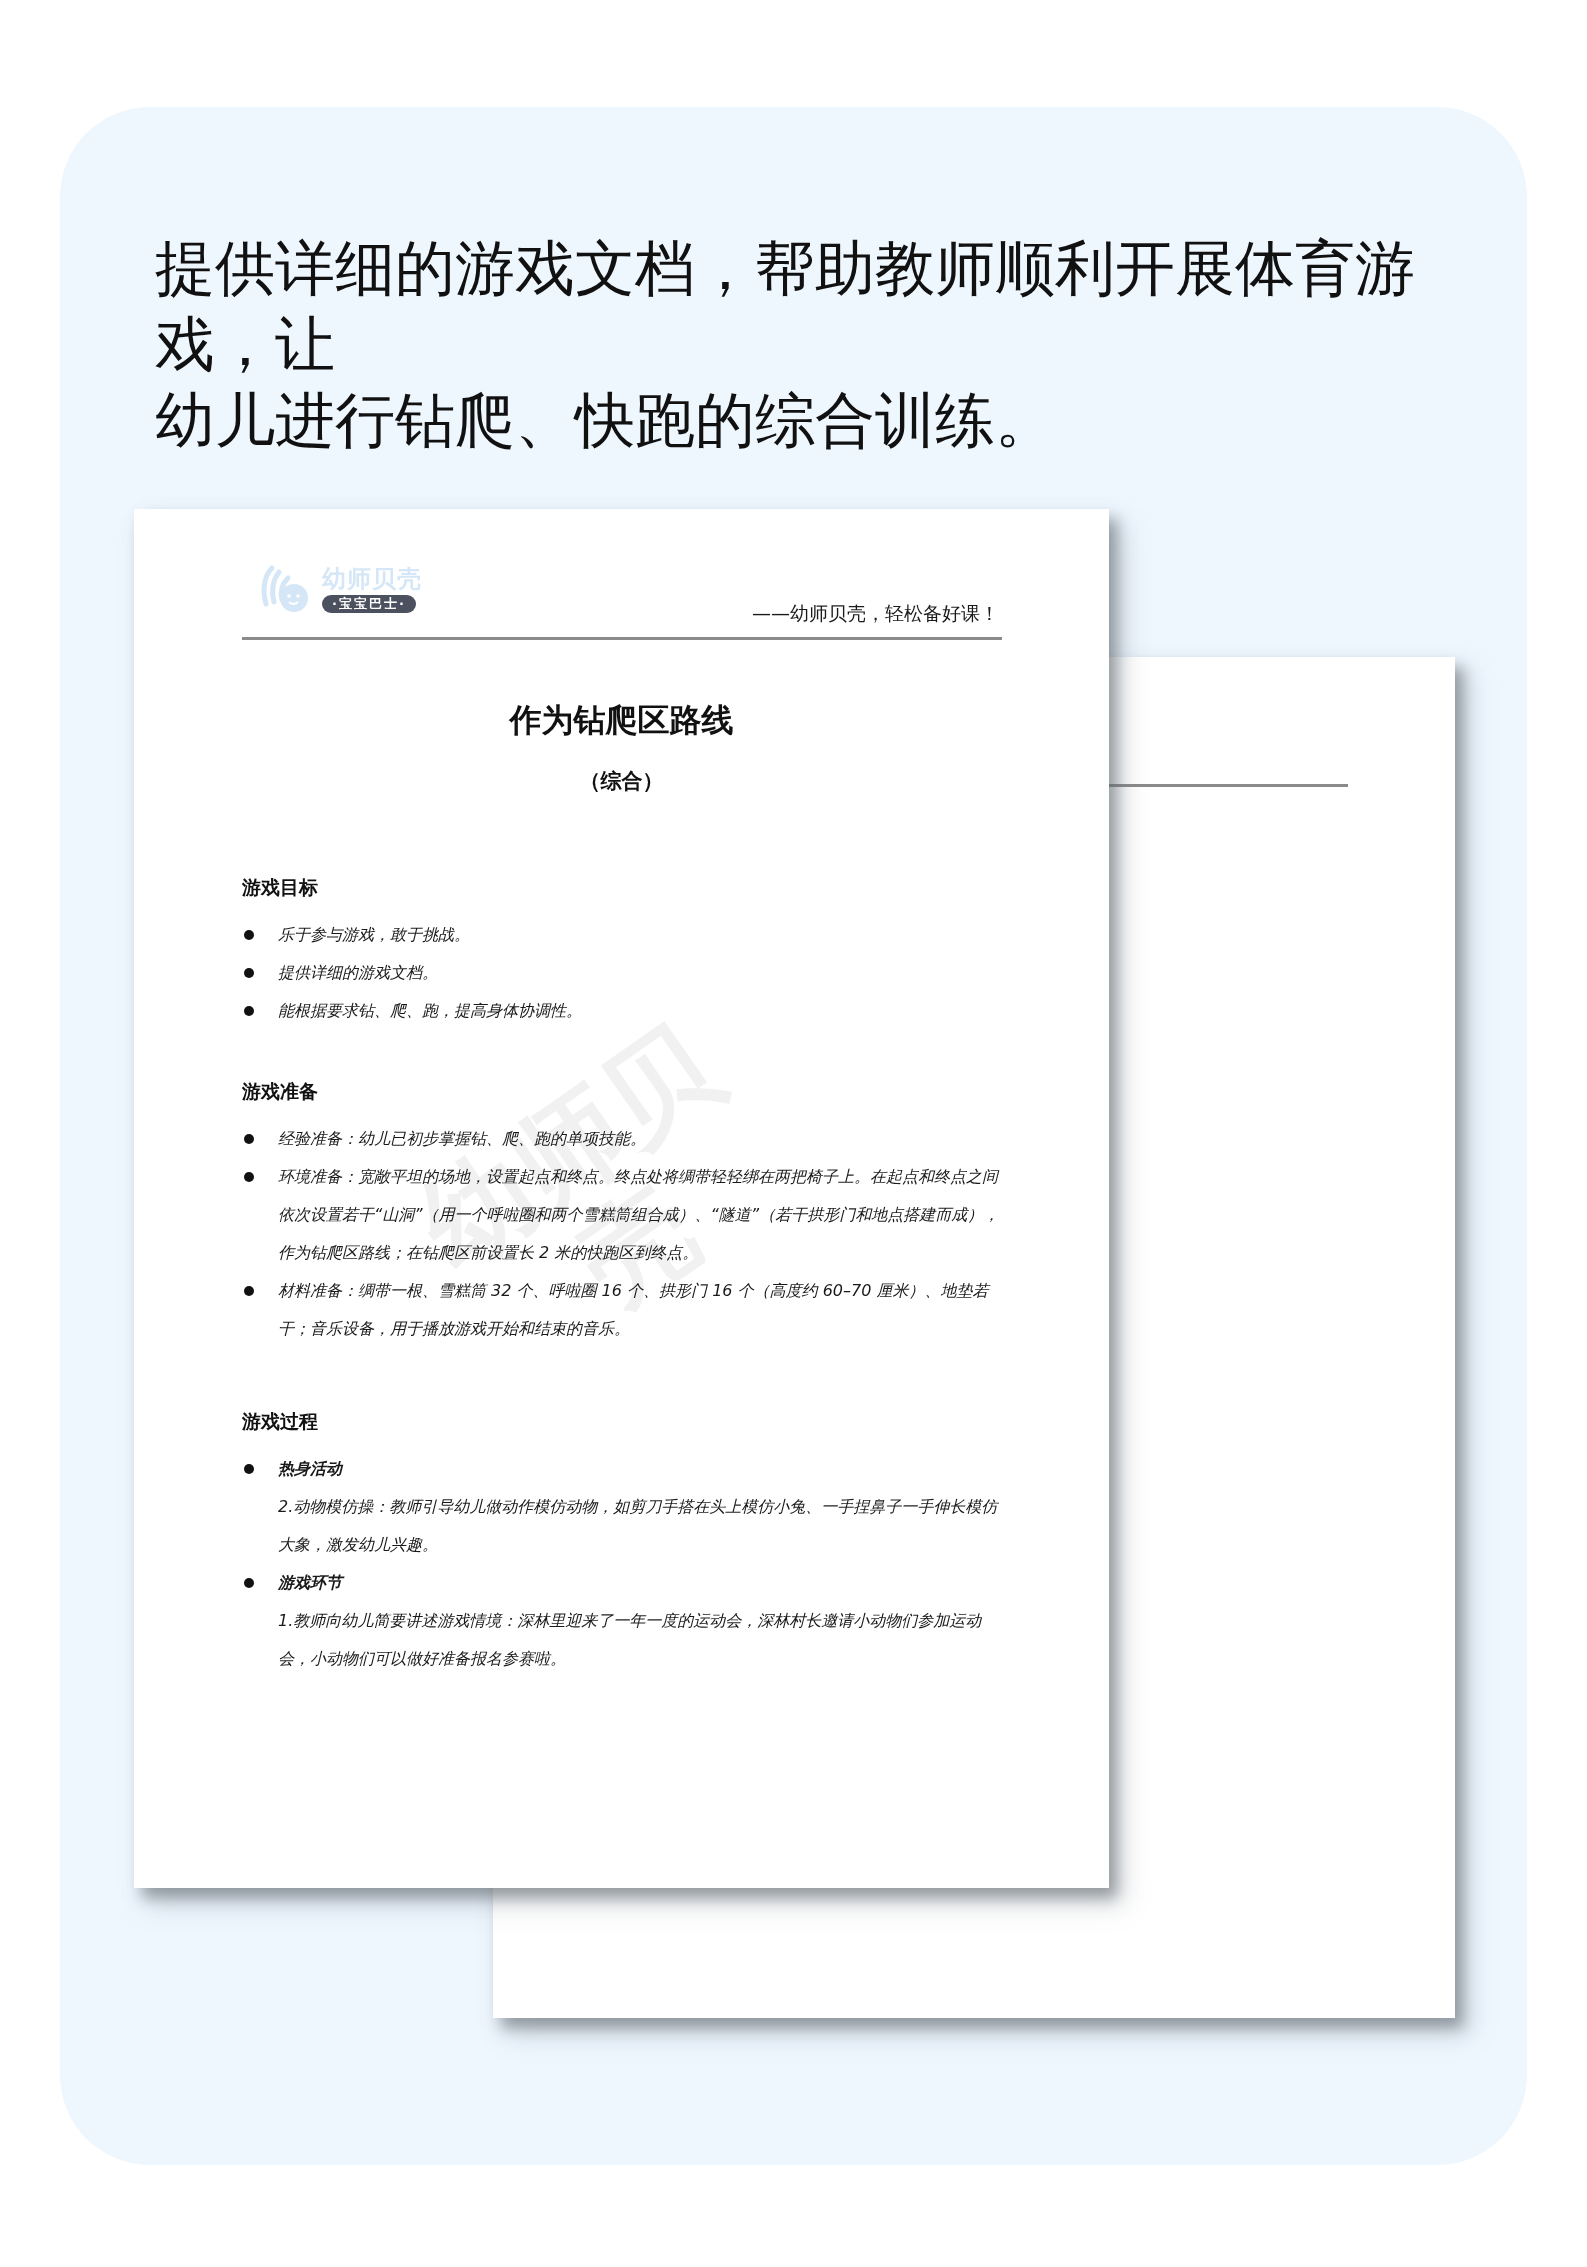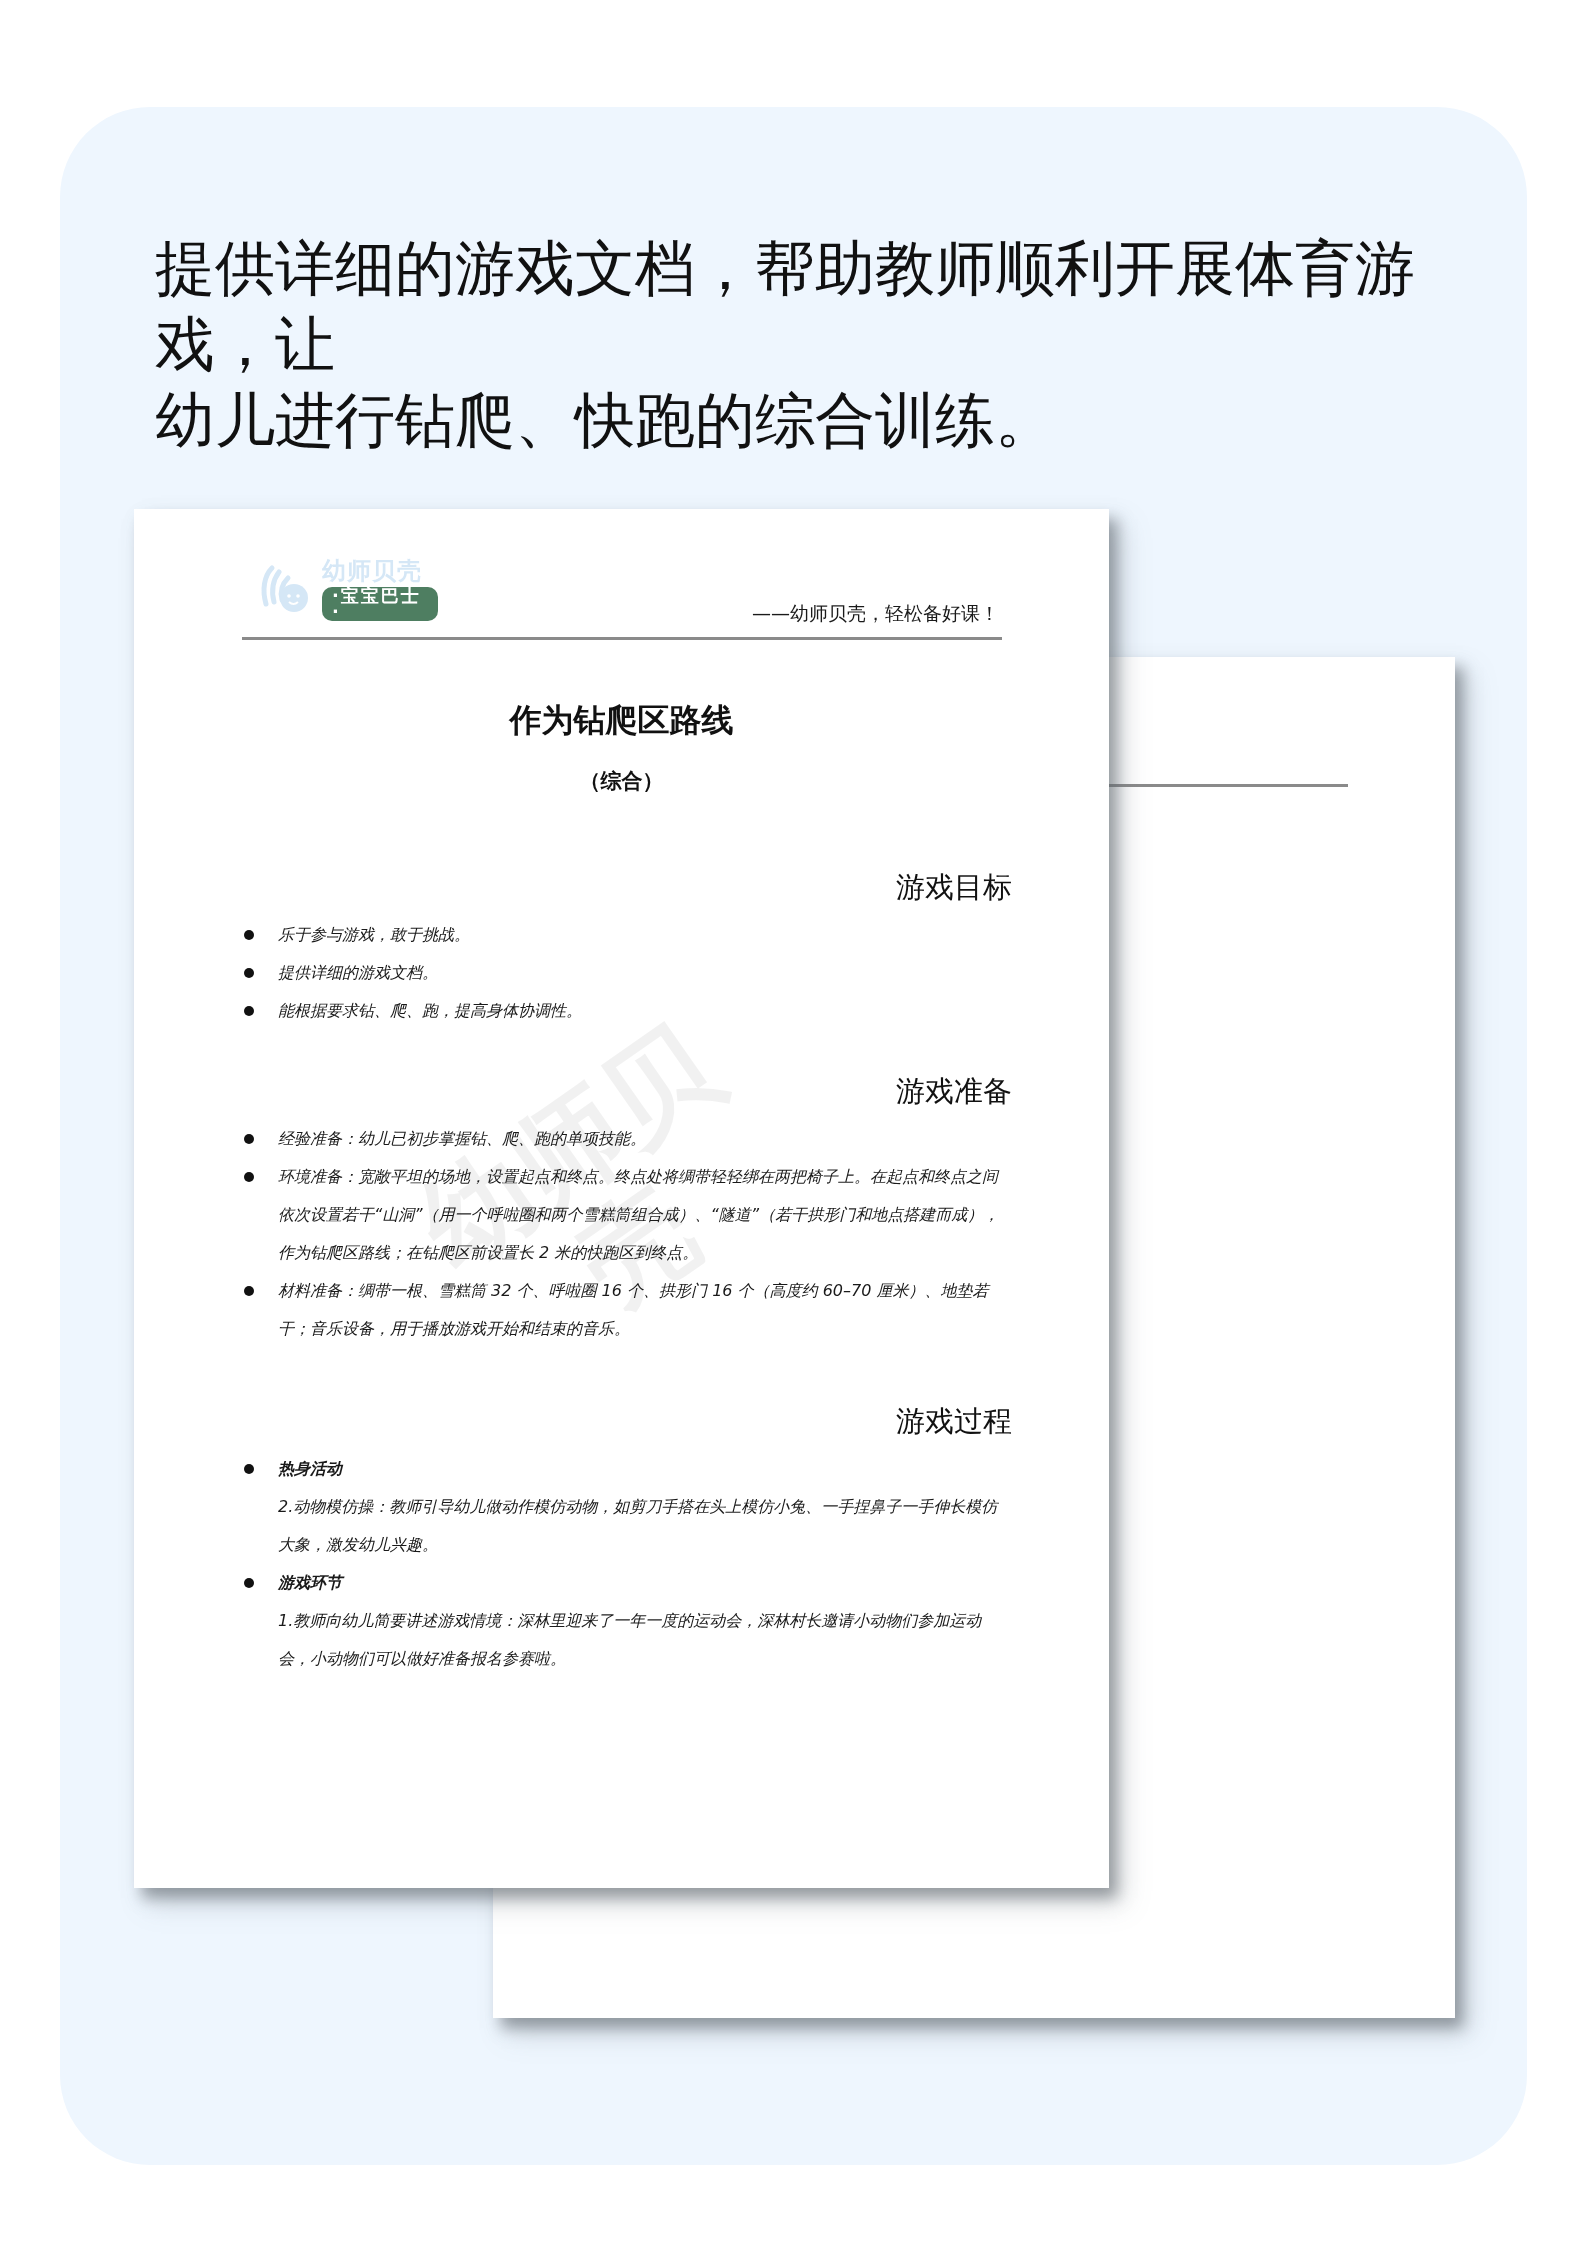"·宝宝巴士·" .logo-pill { background: #14532d -> #0f172a; font-size: 18px -> 13px }
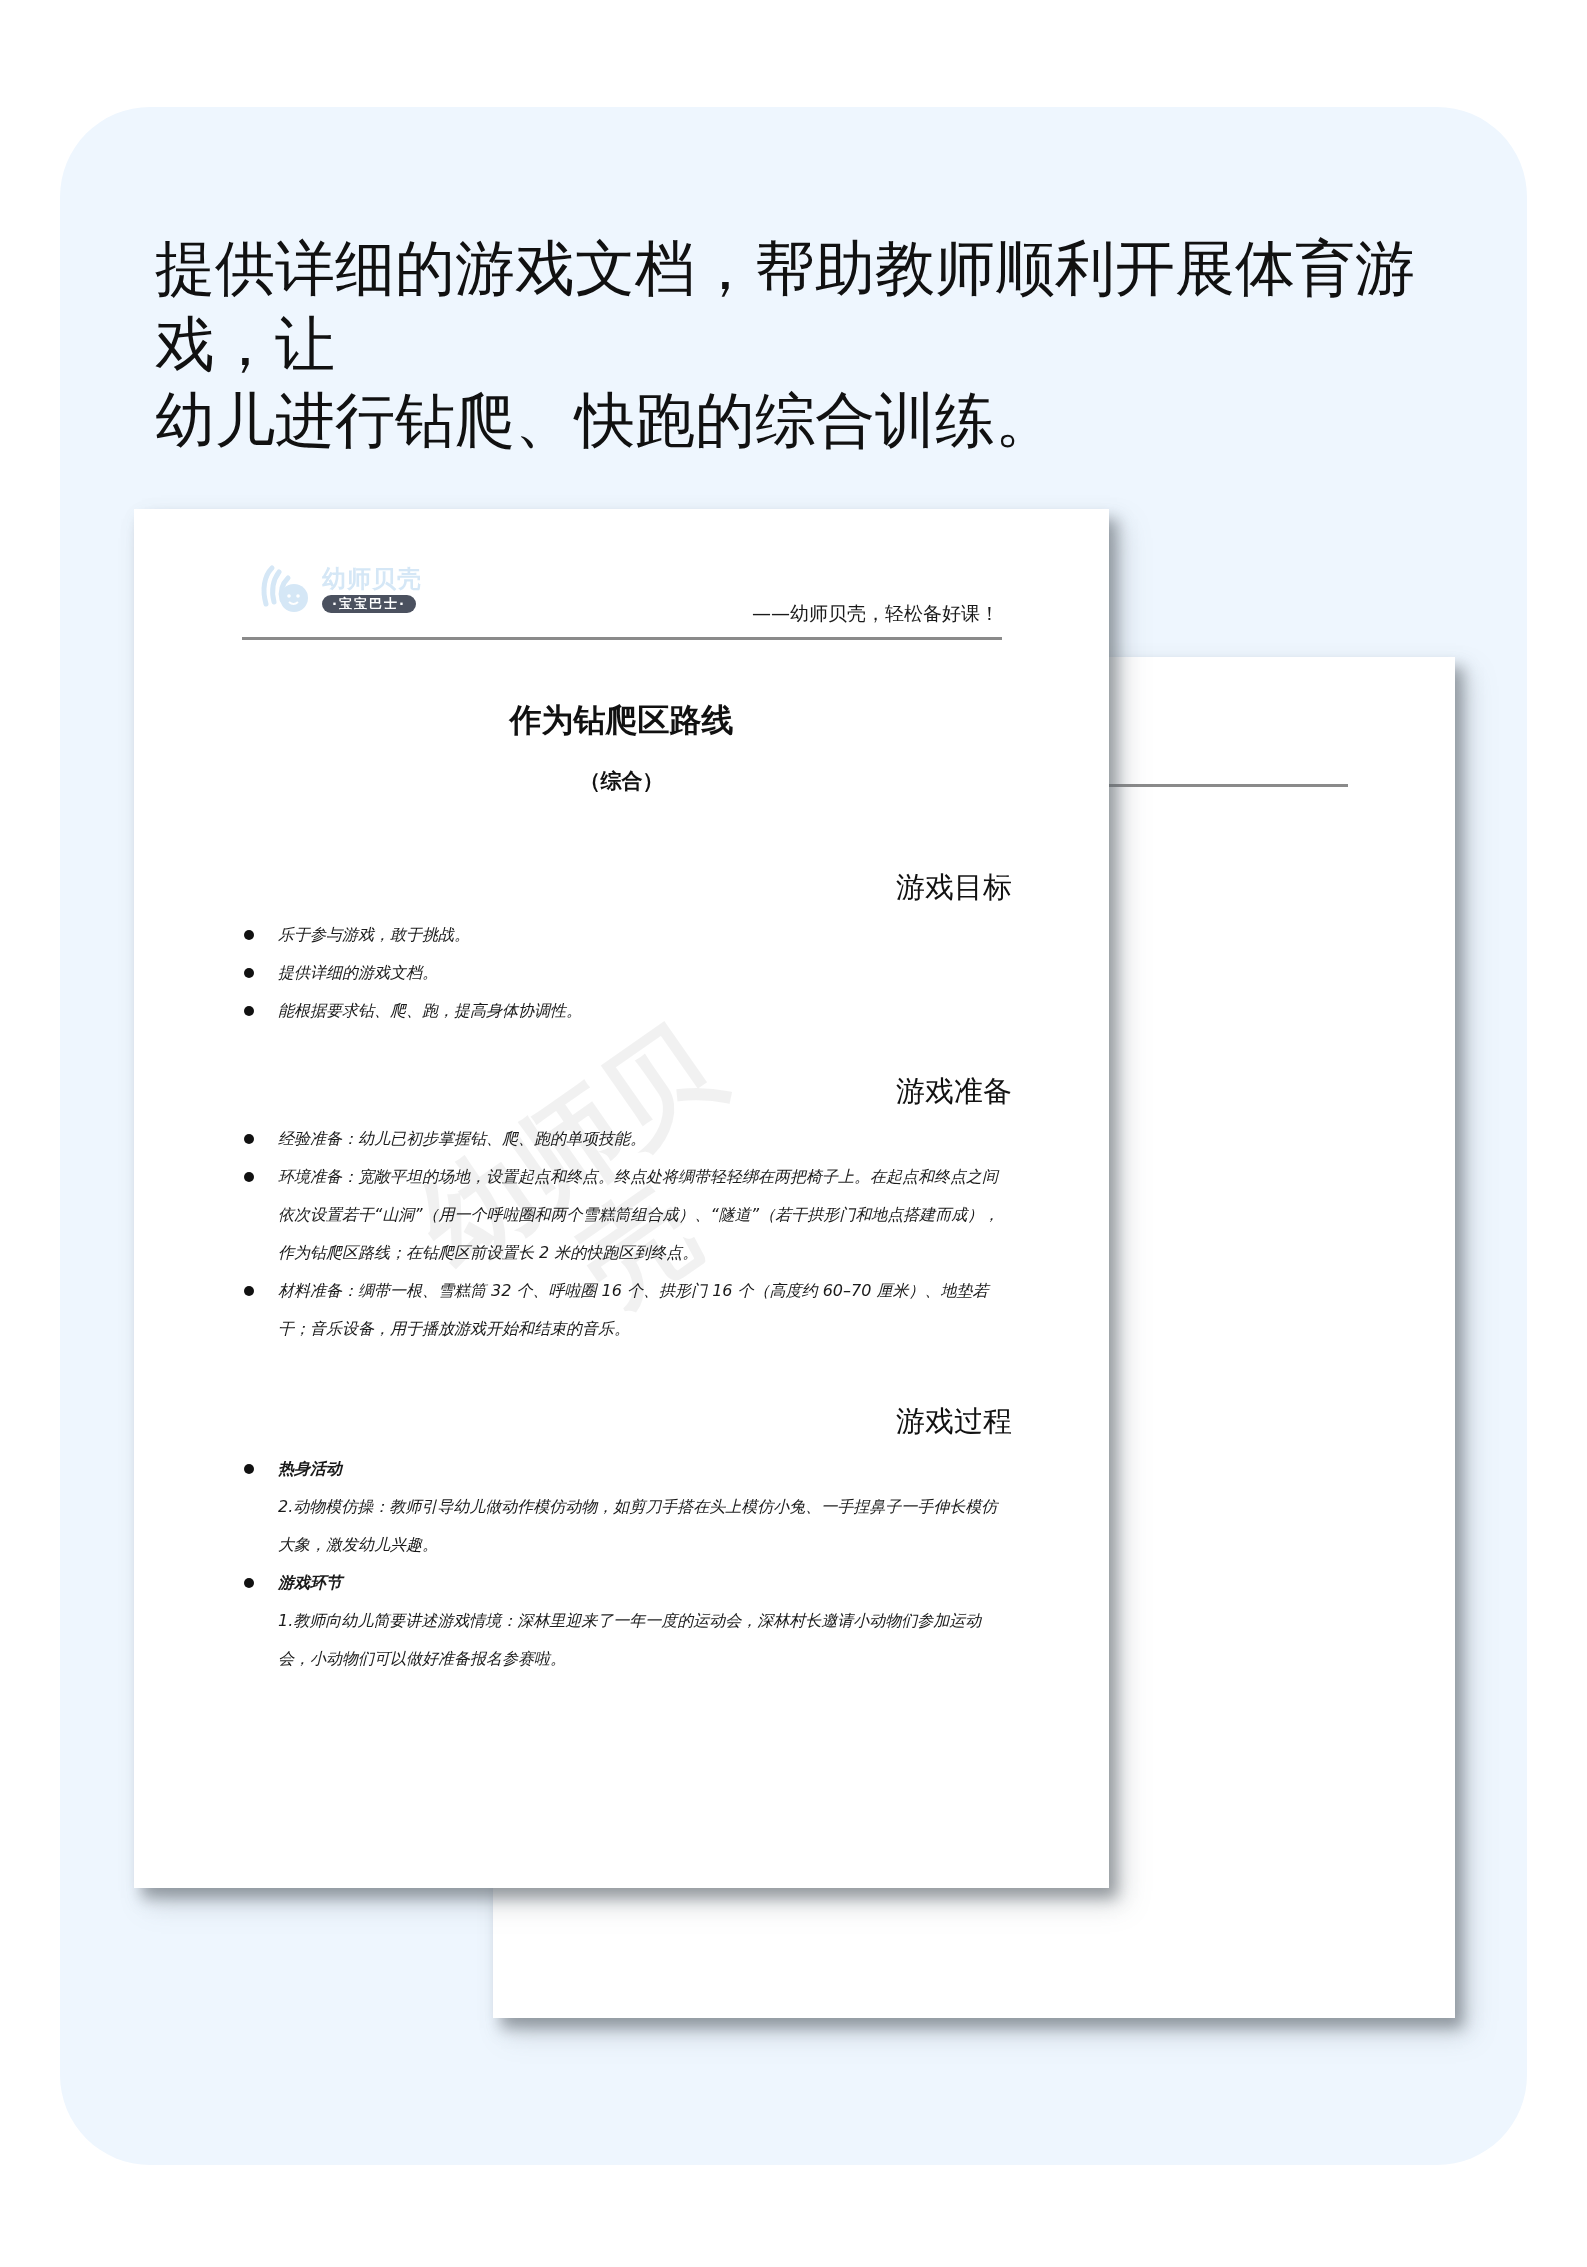"游戏目标" .section-heading { font-size: 29px -> 19px; font-weight: normal -> bold; text-align: right -> none }
